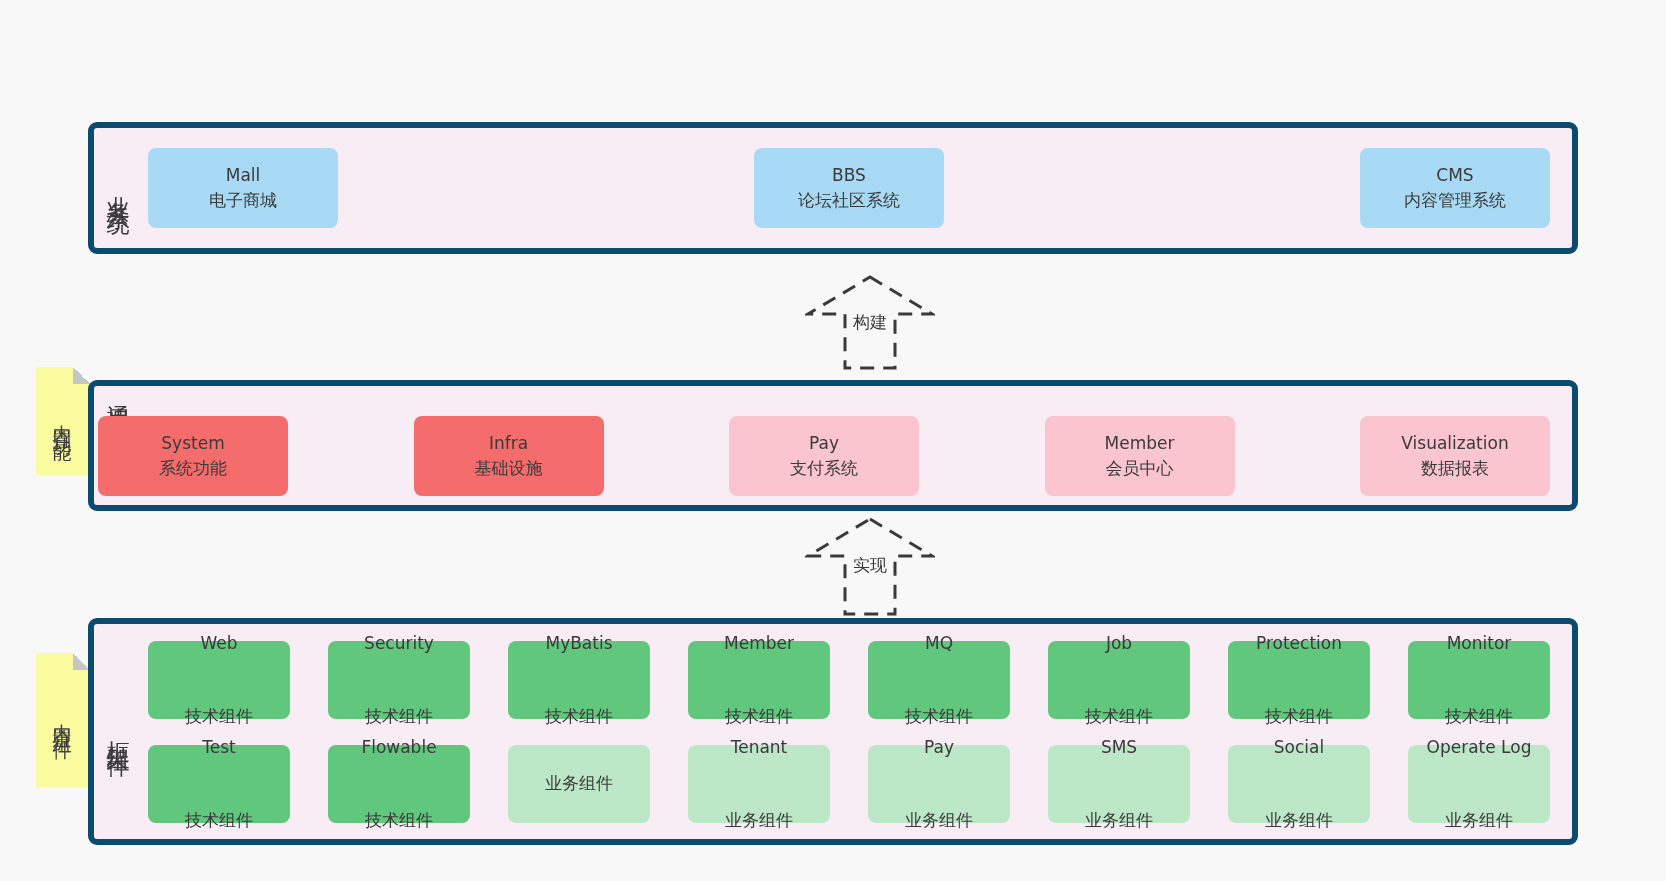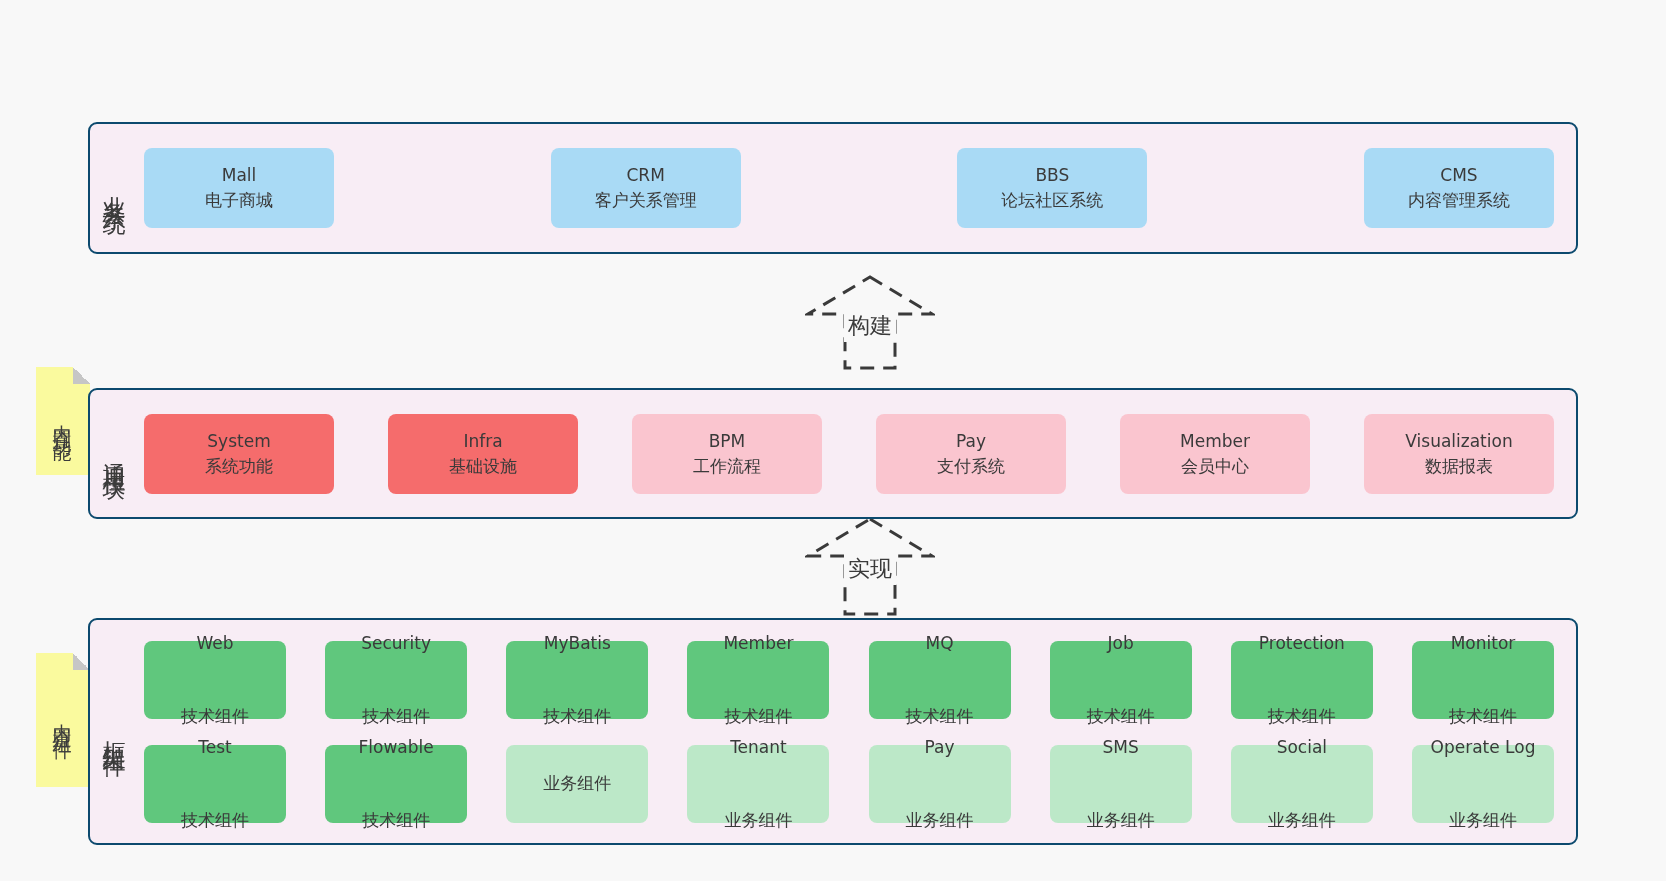"Mall" .layer { border: 2px solid #0c4a6e -> 6px solid #0c4a6e }
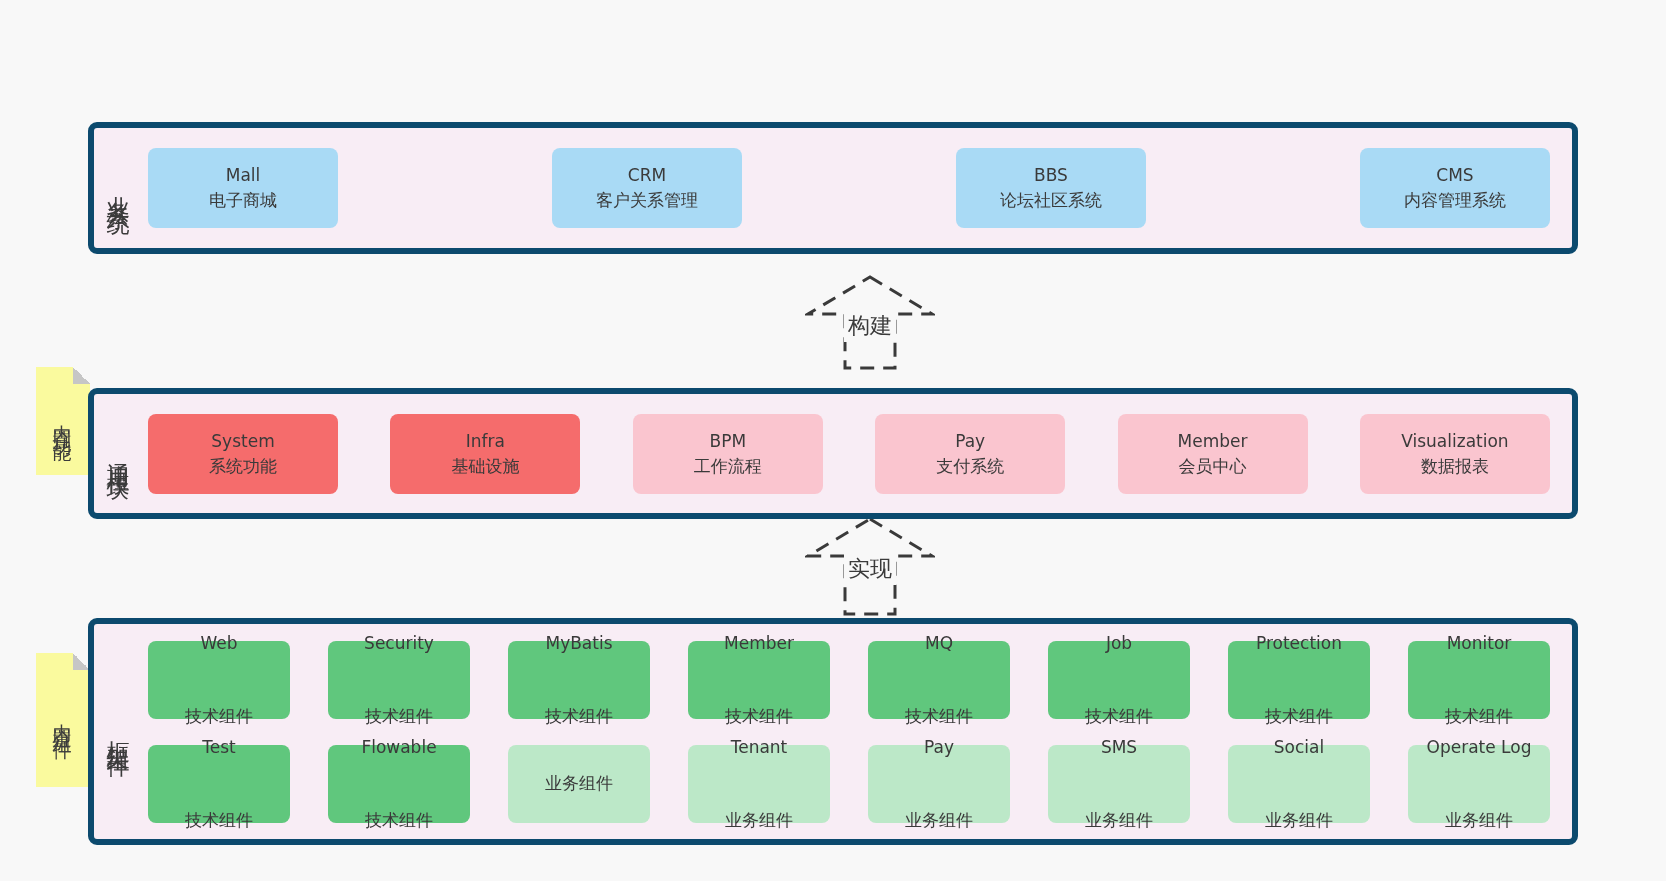"CRM" div.box { html: <div> <div>CRM</div> <div>客户关系管理</div> </div> -> none }
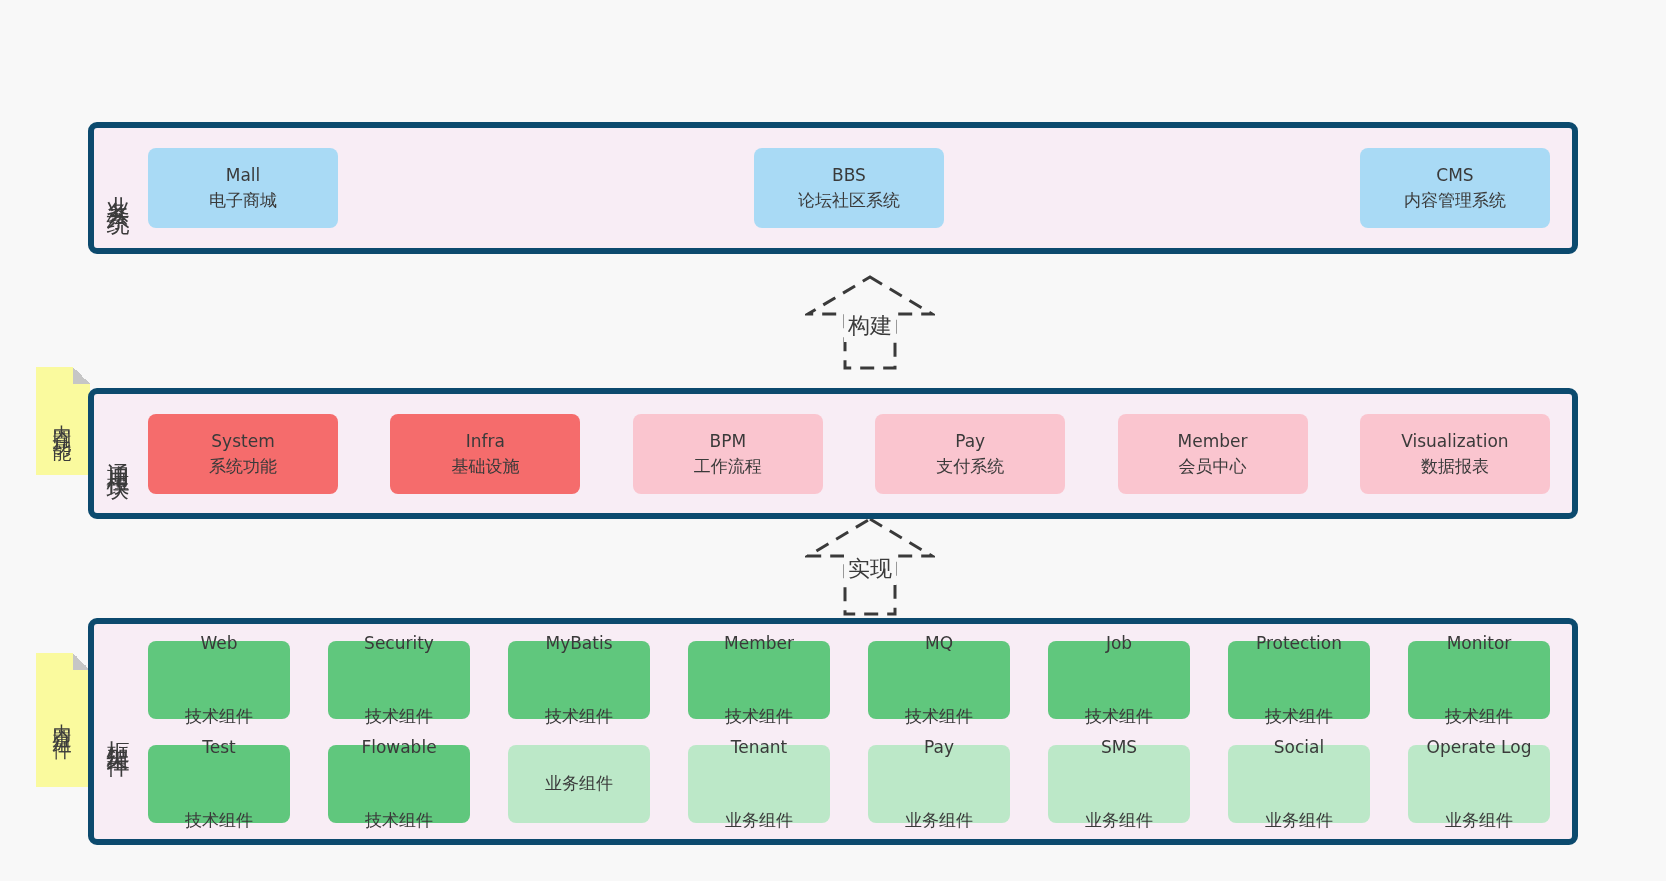"构建" .arrow-label { font-size: 22px -> 17px }
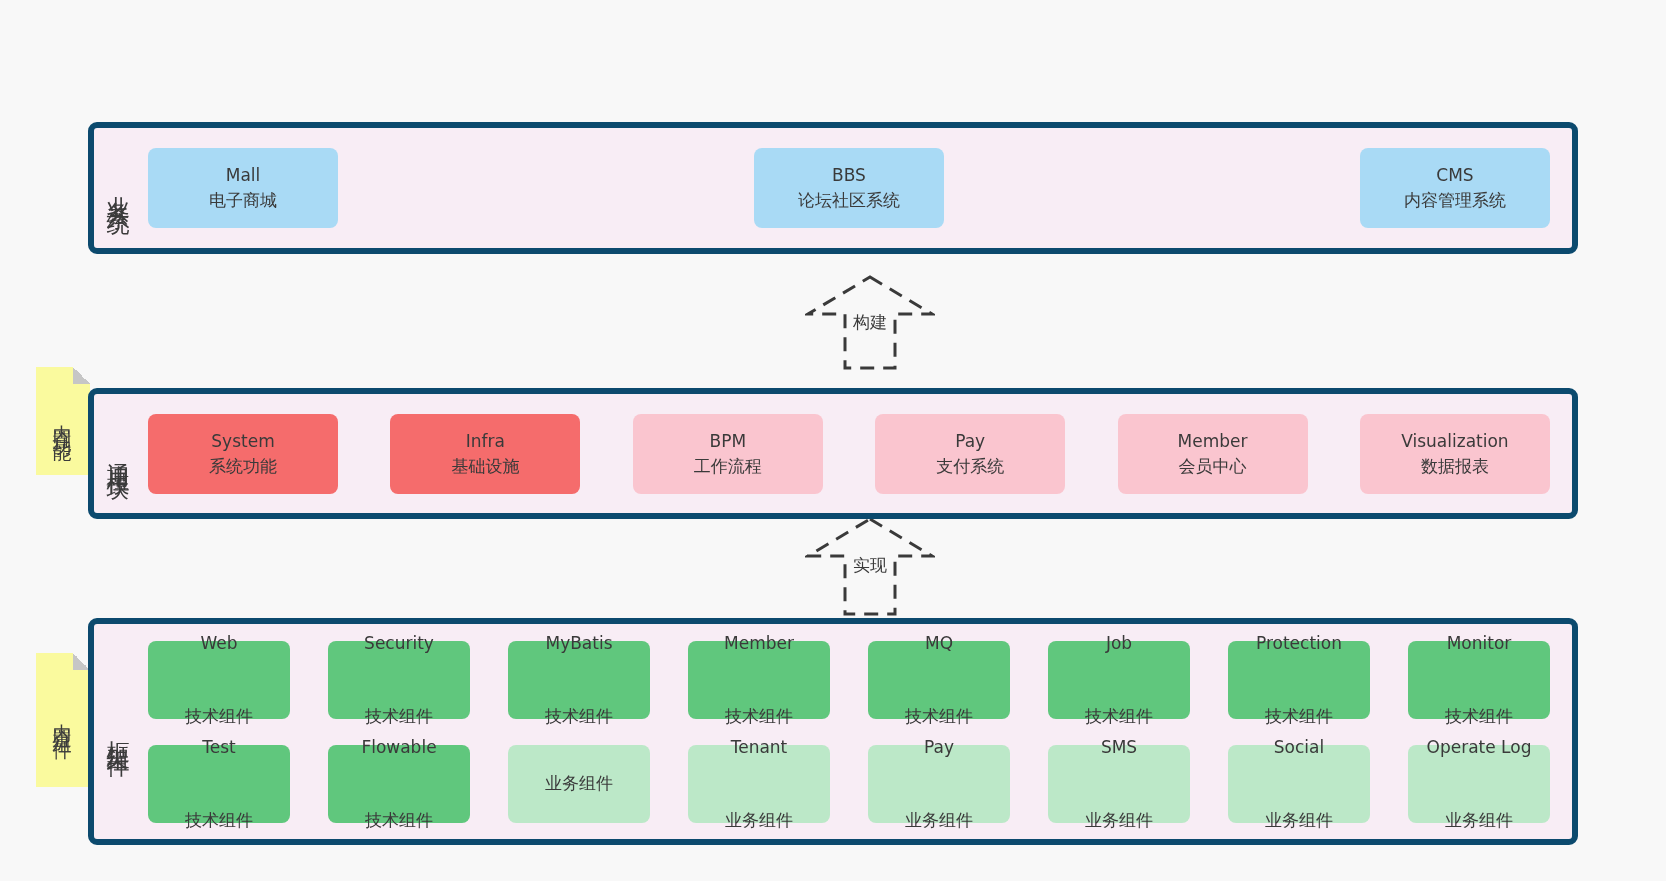"System" #layer-modules { flex-direction: none -> column; top: 388px -> 380px }
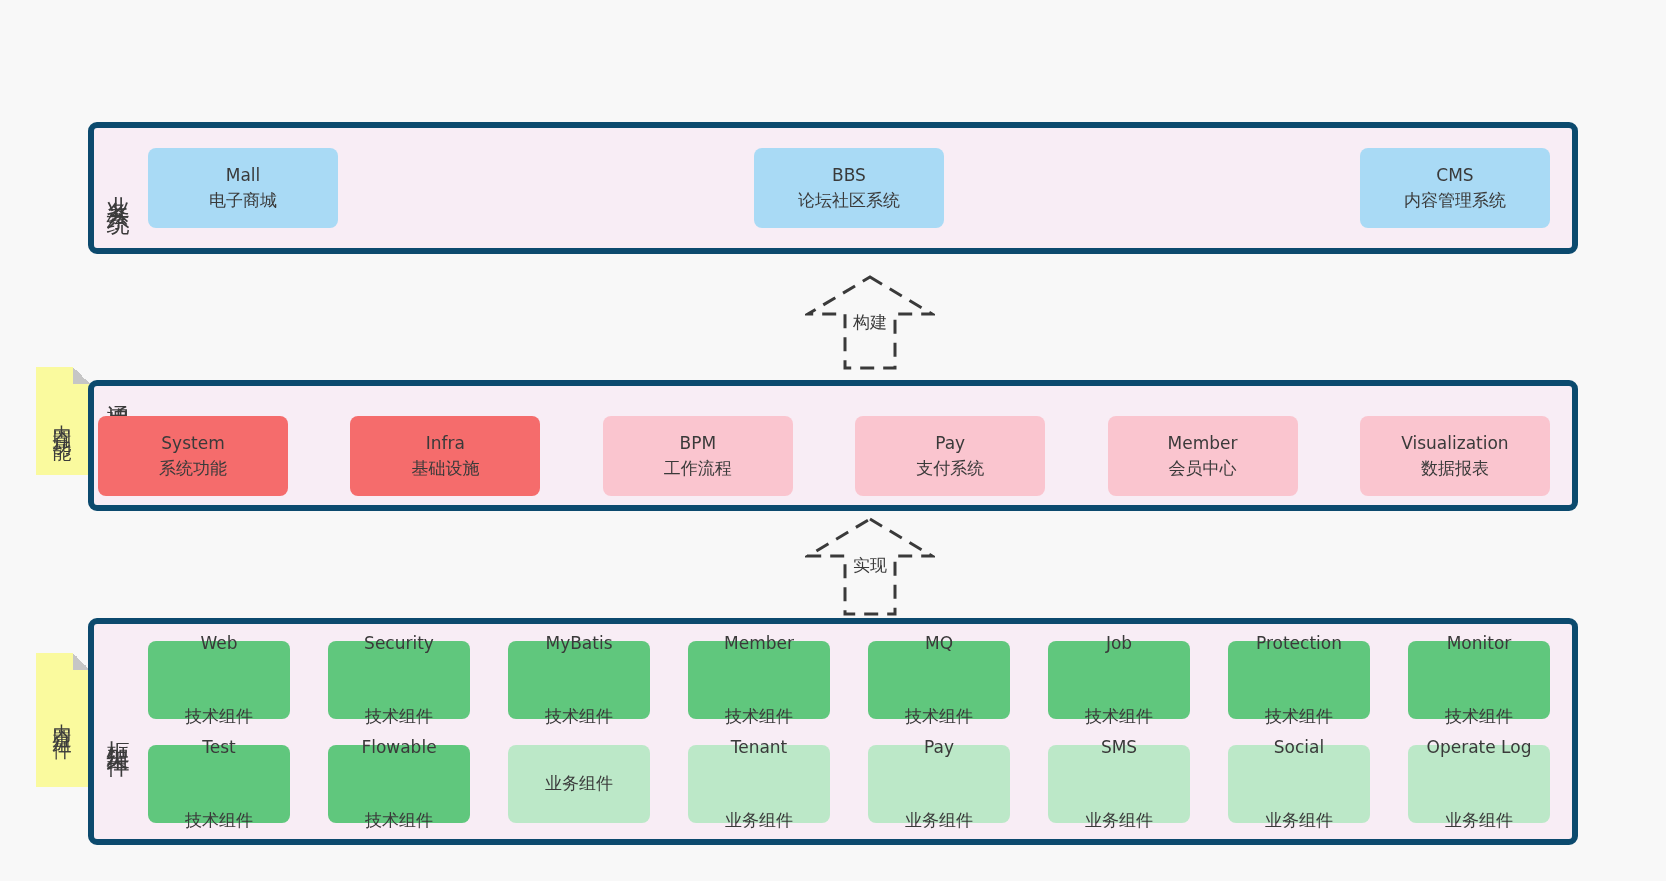"BPM" div.box { html: <div> <div>BPM</div> <div>工作流程</div> </div> -> none }
